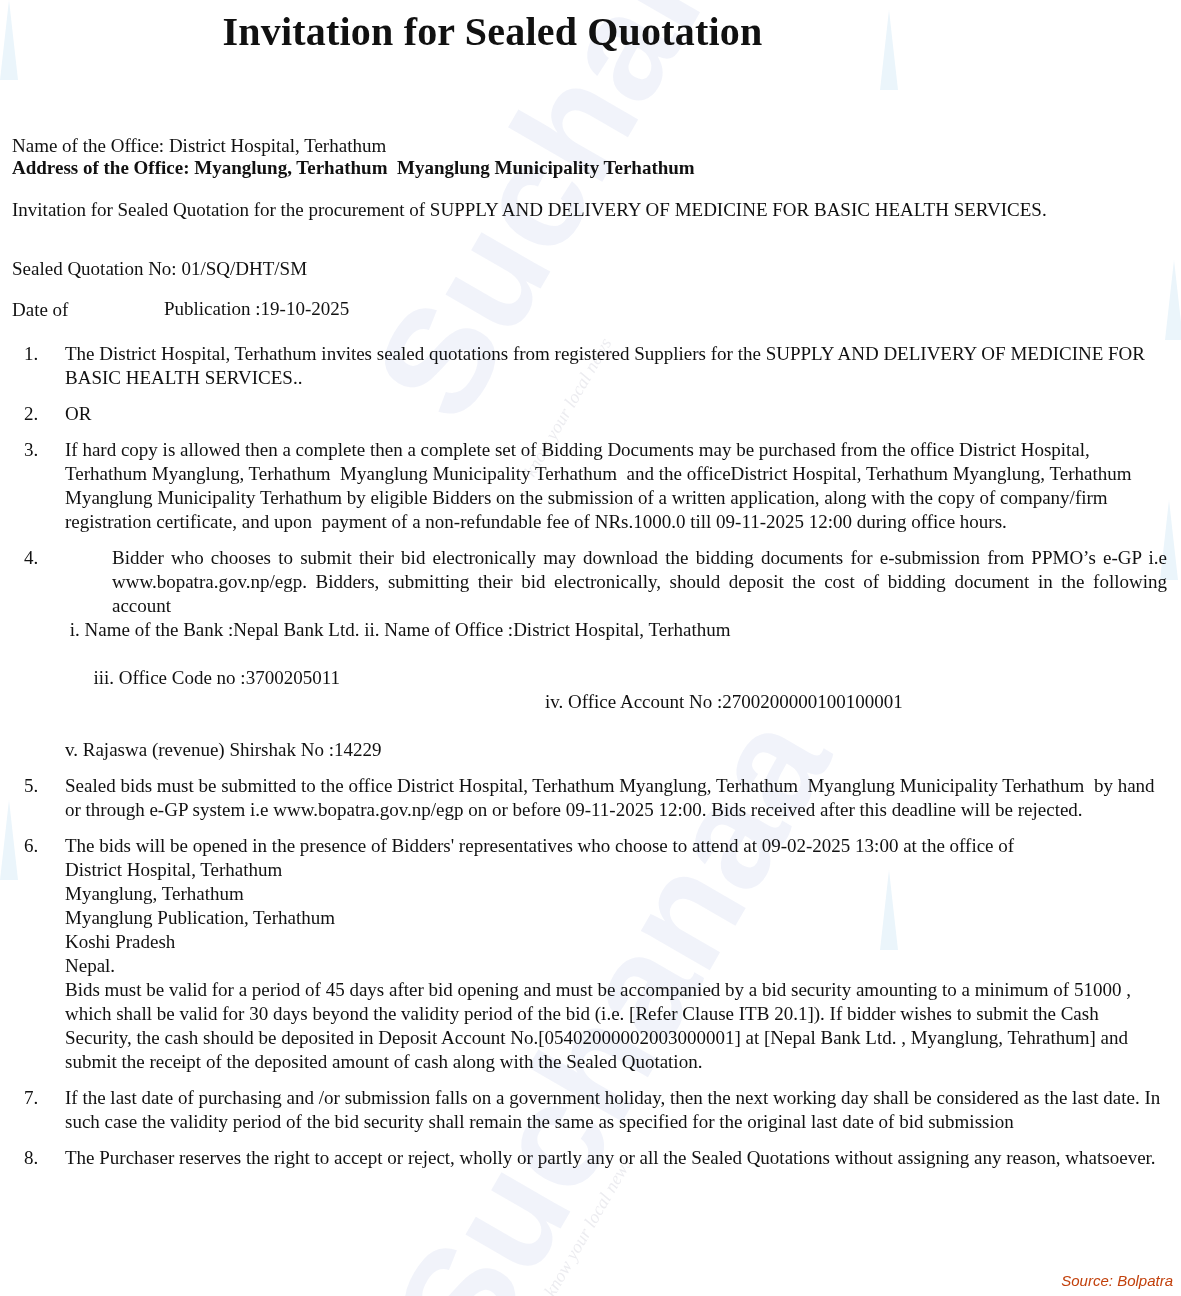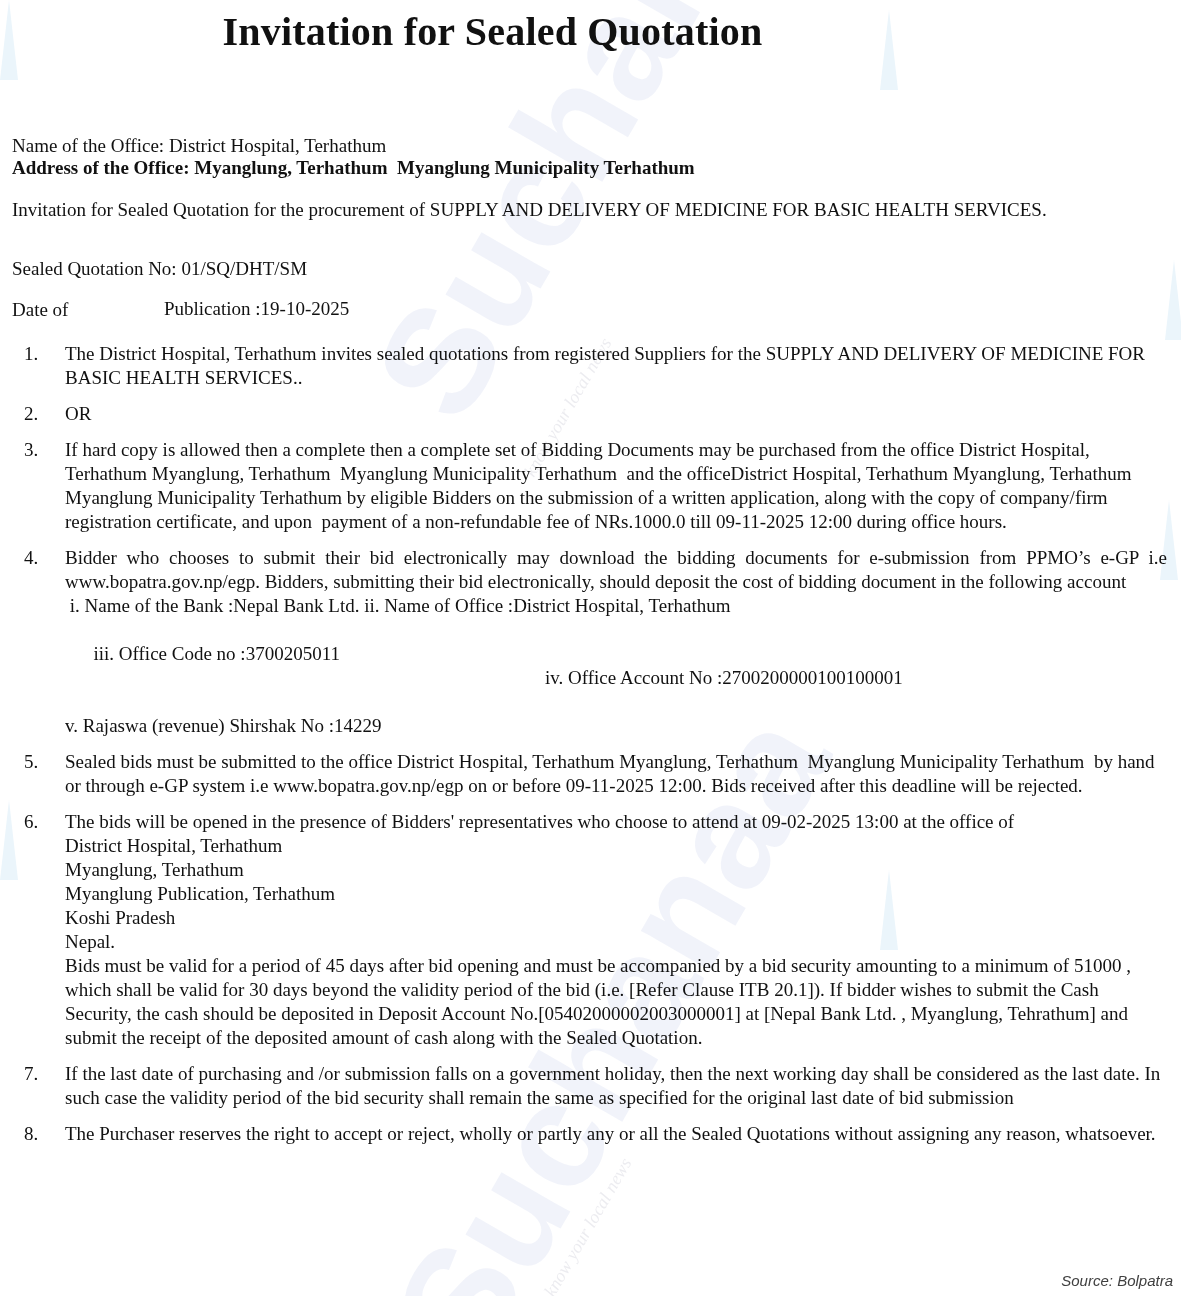"Bidder who chooses to submit" .just { margin-left: none -> 47px }
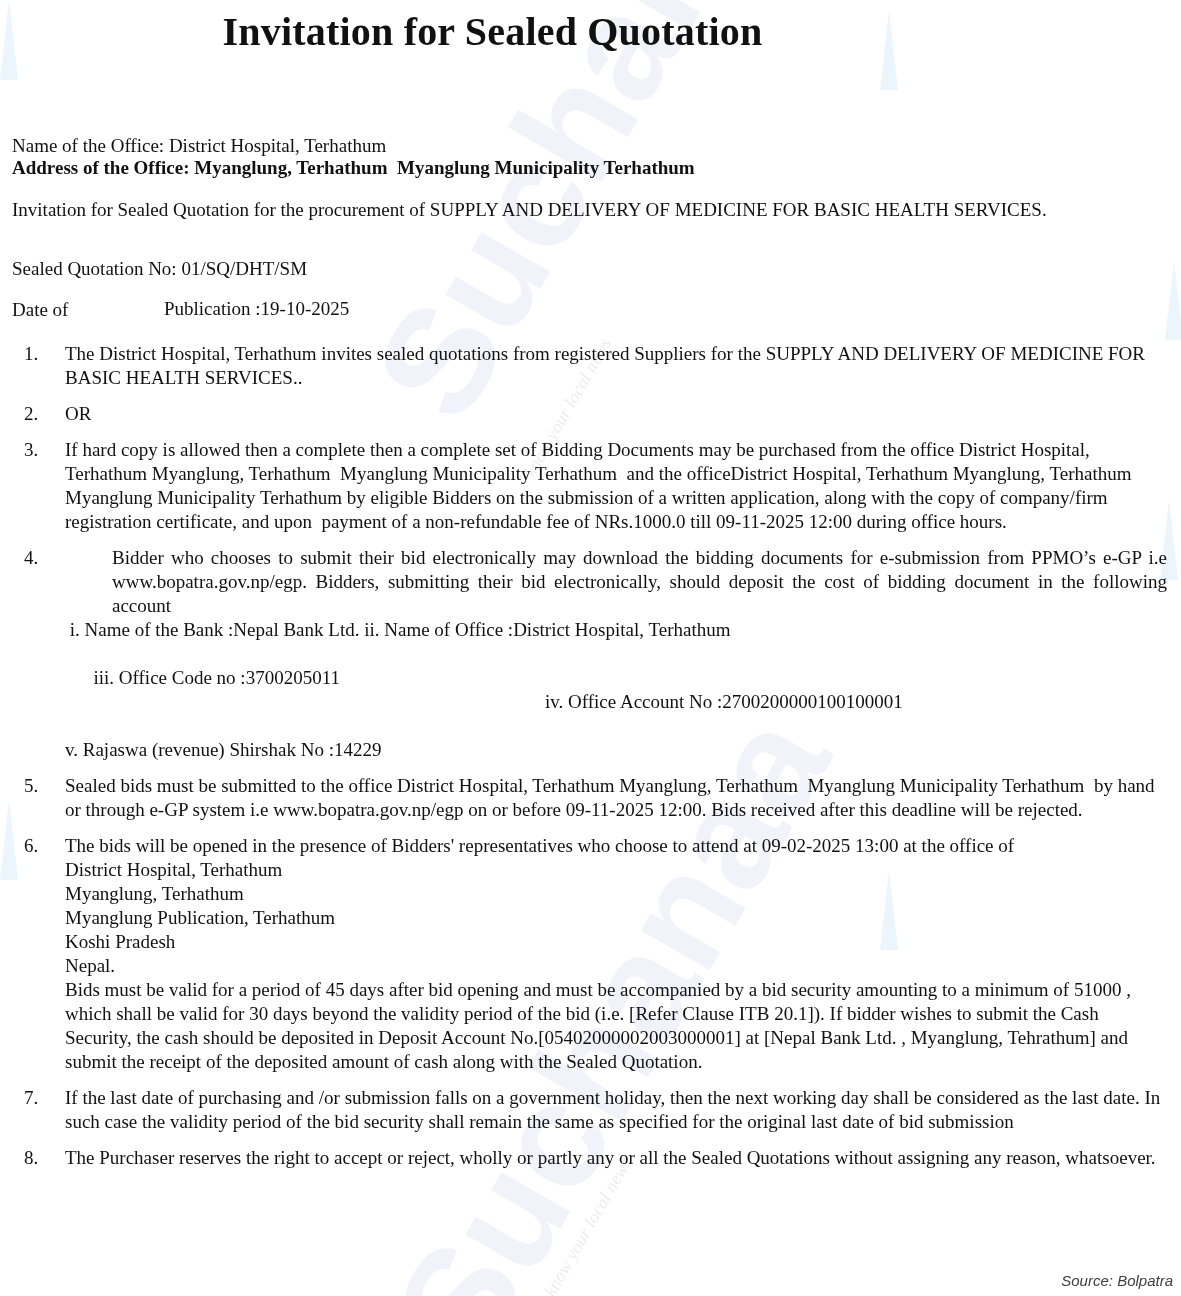"Source: Bolpatra" .source { color: #404040 -> #c2410c }
